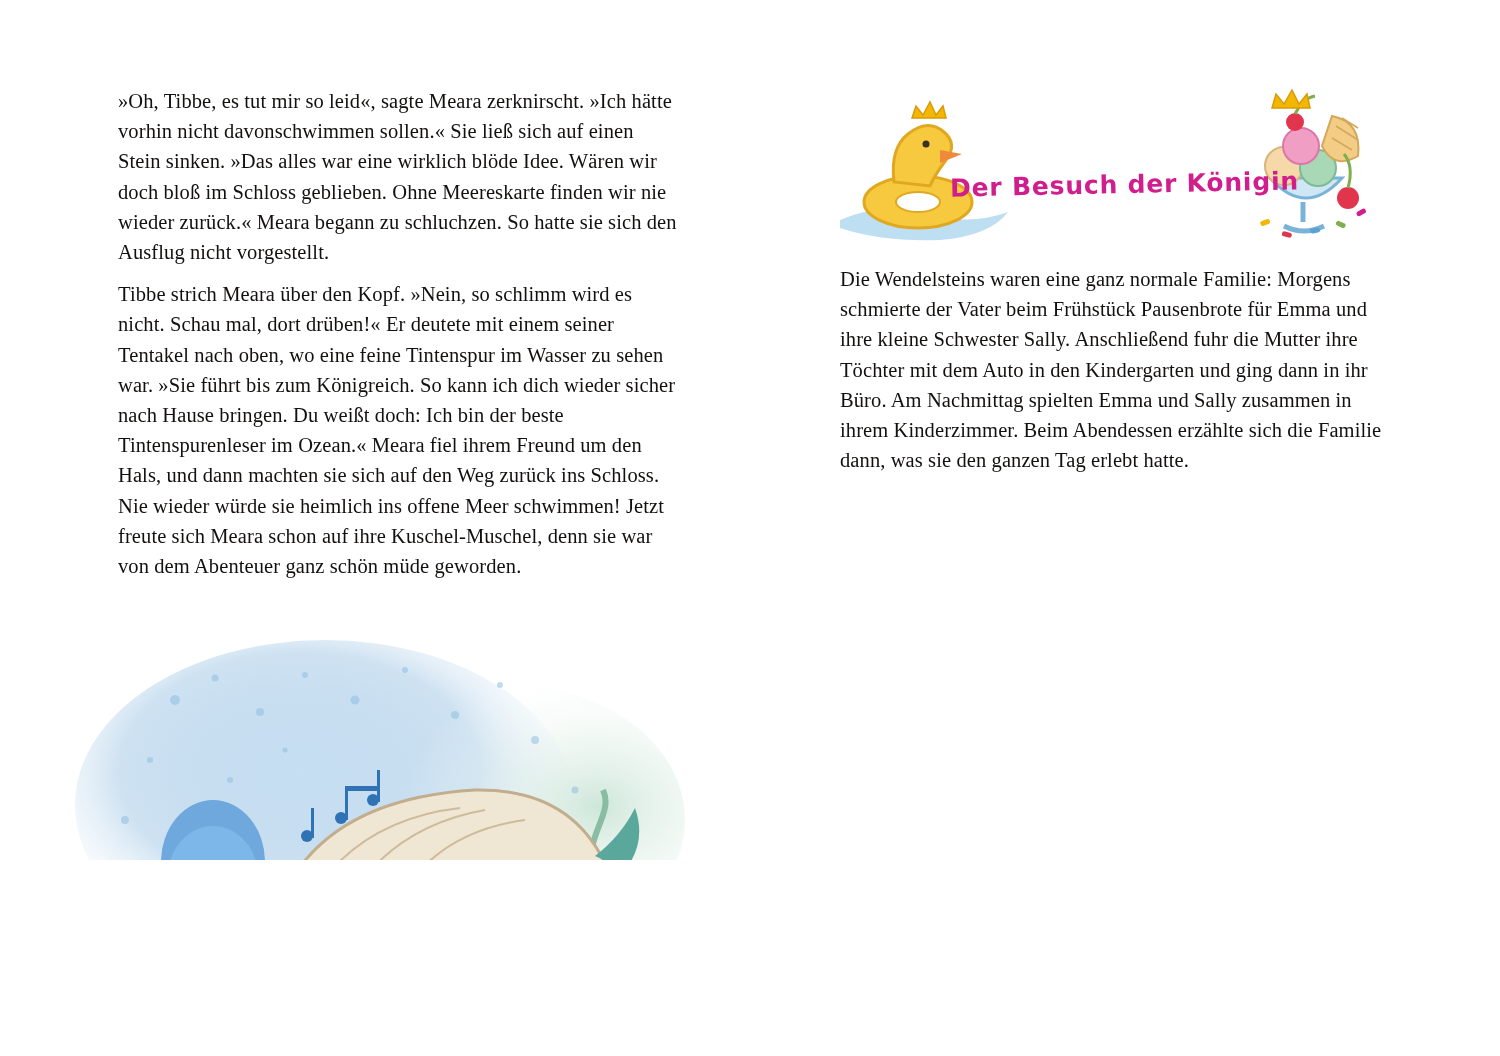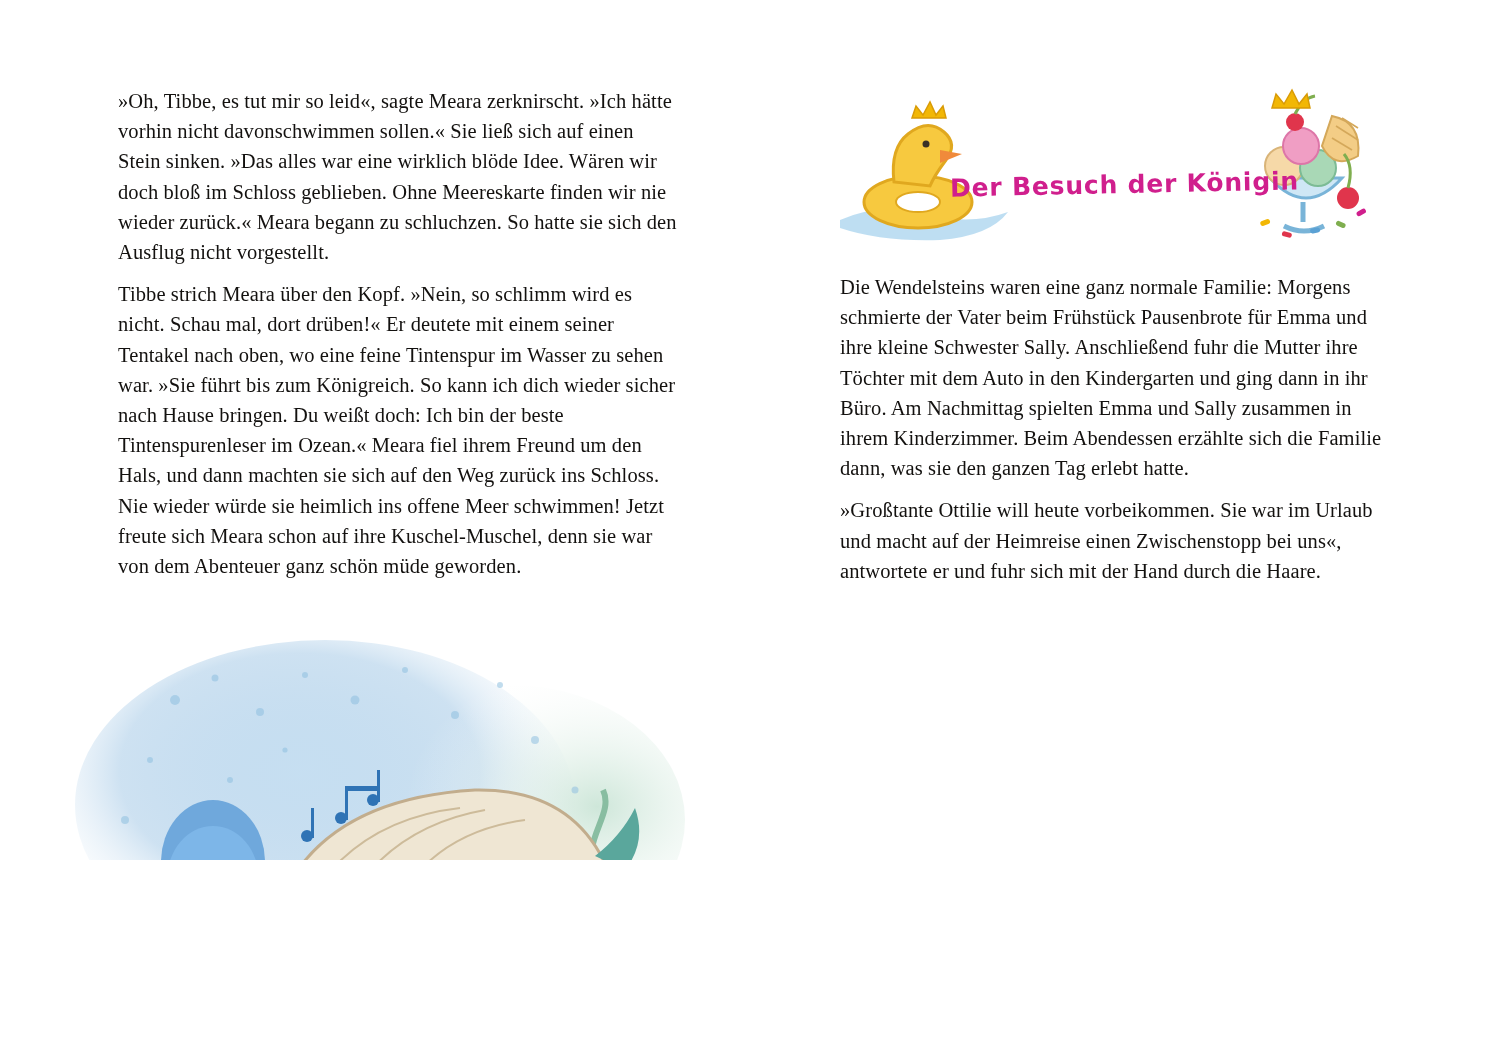"Die Wendelsteins waren eine ganz" .right-body { top: 272px -> 264px }
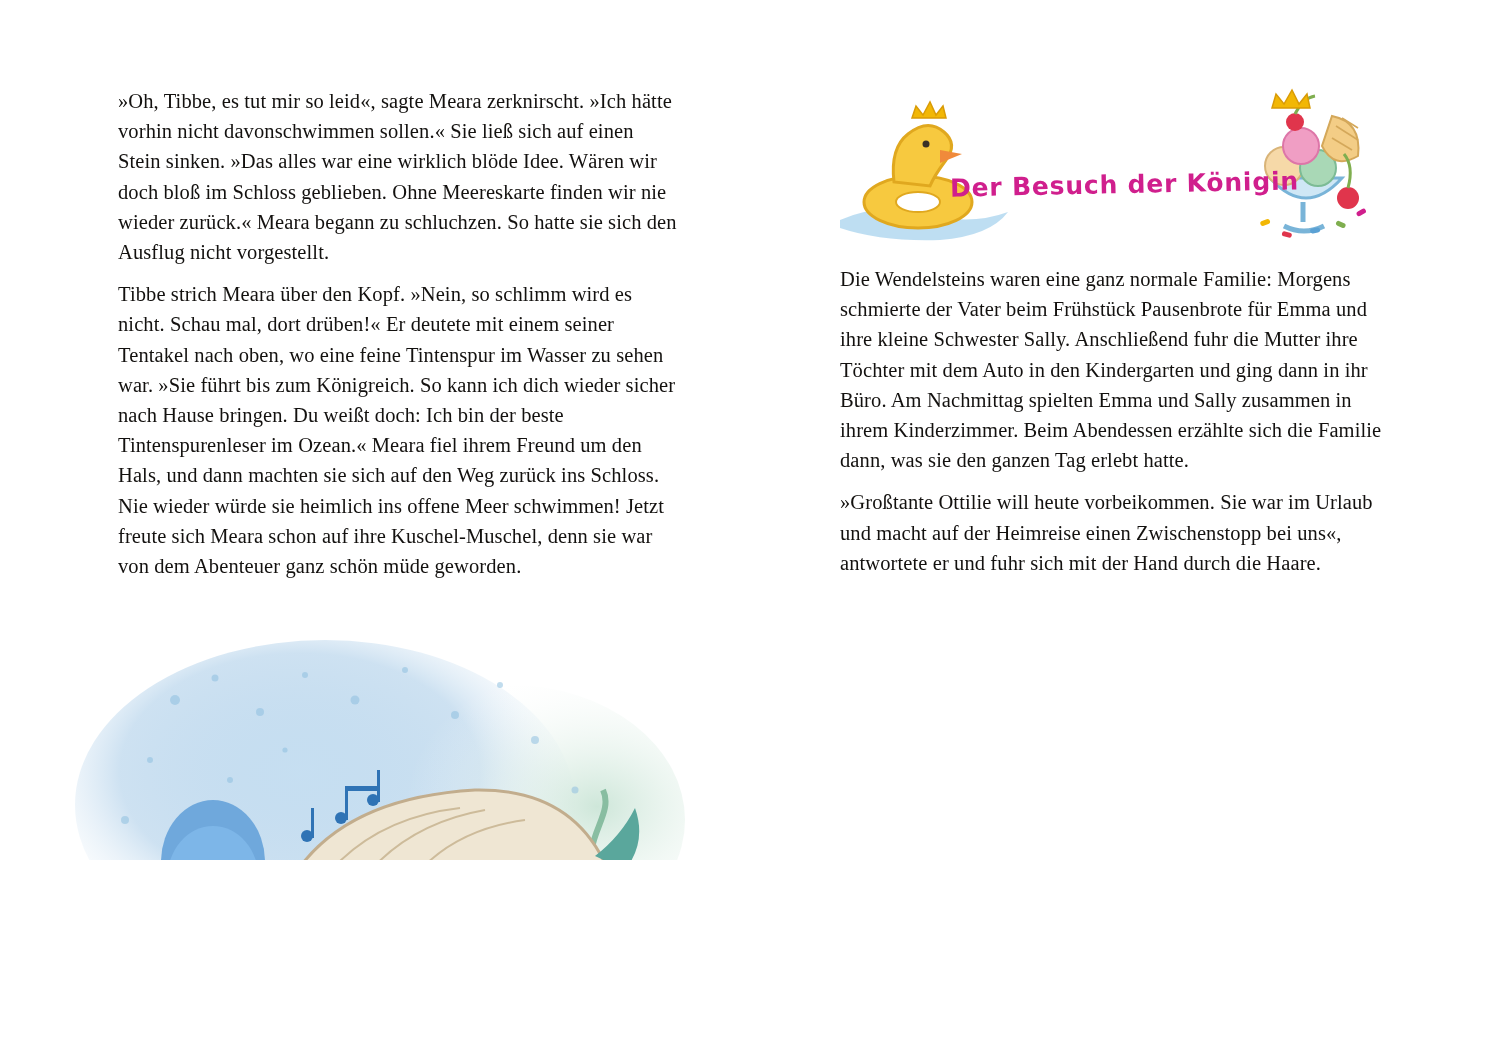"»Großtante Ottilie will heute" p.body-text { html: <p>»Großtante Ottilie will heute vorbeikommen. Sie war im Urlaub und macht auf der Heimreise einen Zwischenstopp bei uns«, antwortete er und fuhr sich mit der Hand durch die Haare.</p> -> none }
